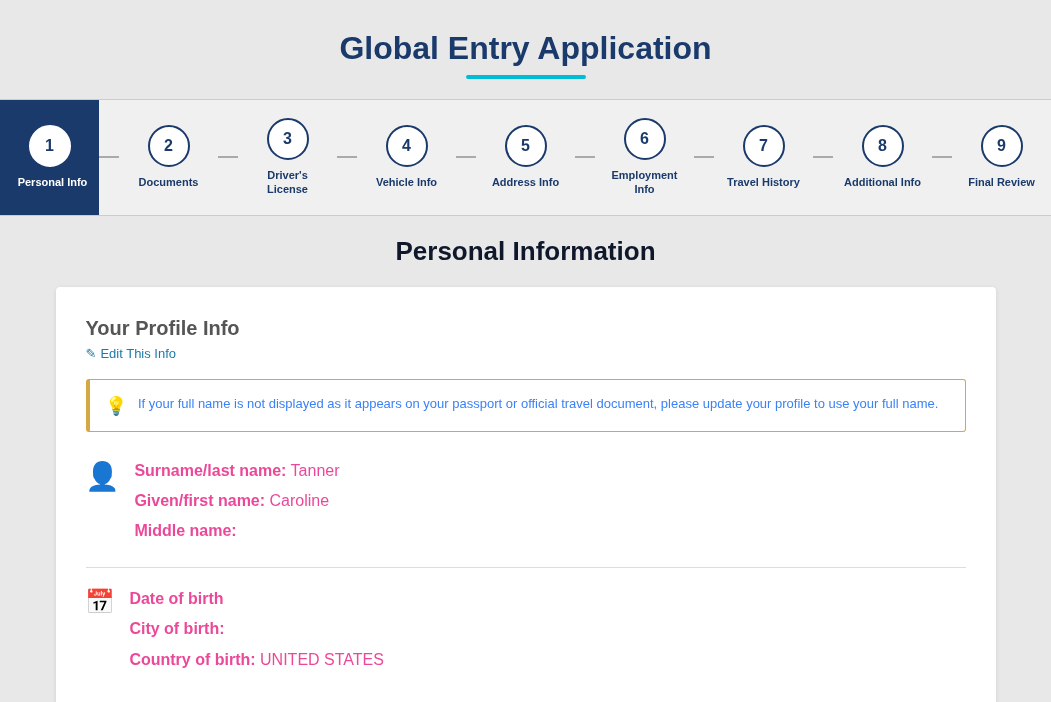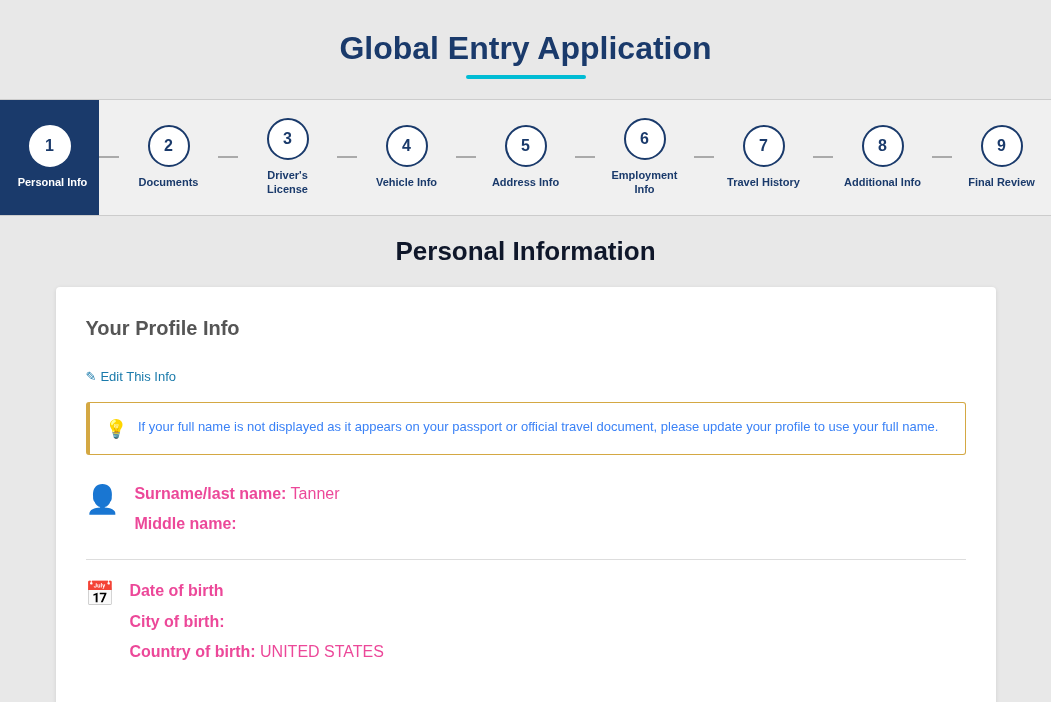"Your Profile Info" .card-heading { margin-bottom: 27px -> 4px }
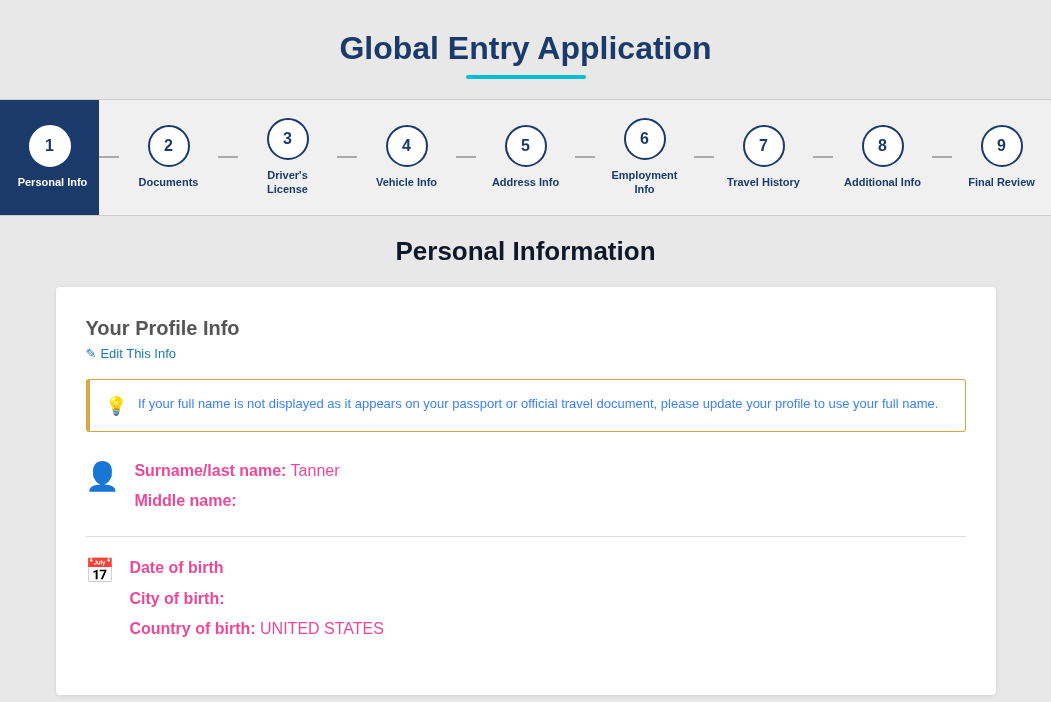"Given/first name: Caroline" div { html: none -> <div> <strong>Given/first name:</strong> <span>Caroline</span> </div> }
